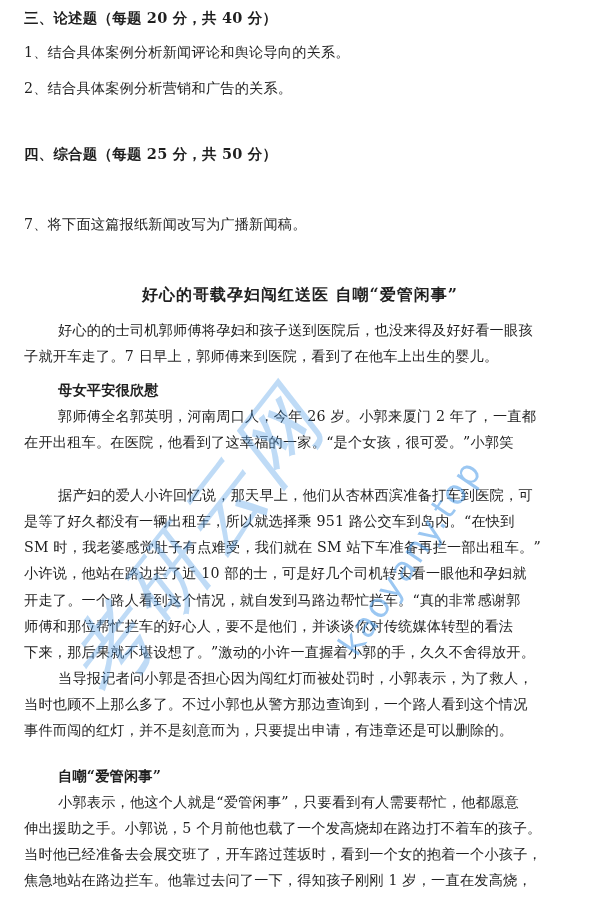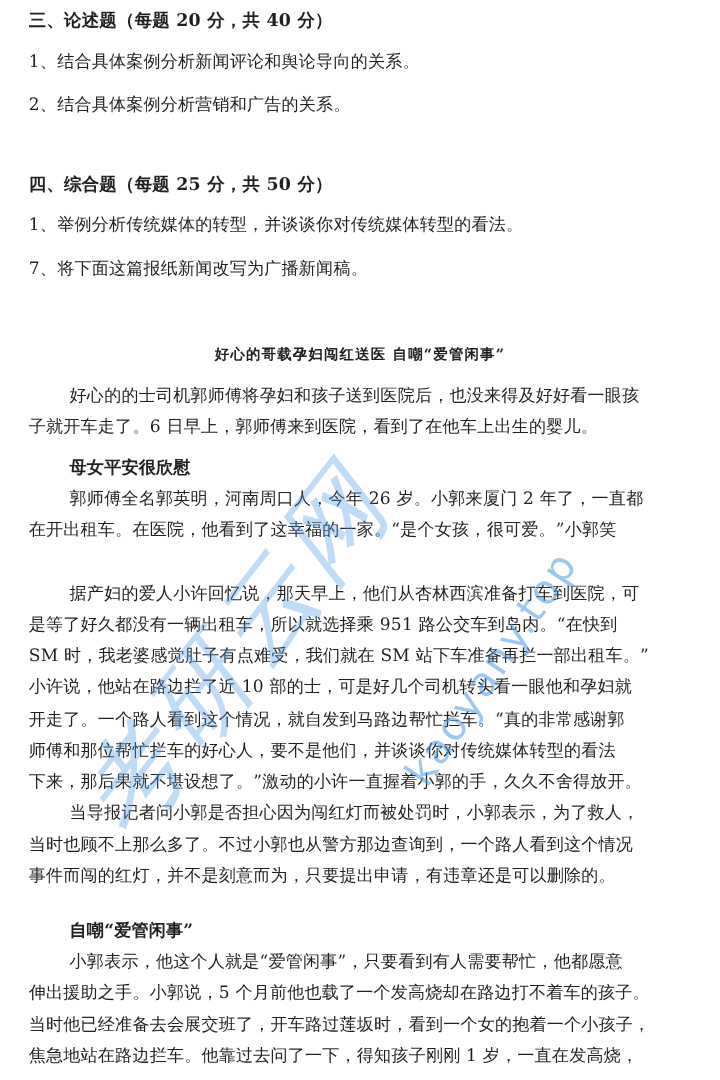"1、举例分析传统媒体的转型，并谈谈你对传统媒体转型的看法。" div.line { html: <div>1、举例分析传统媒体的转型，并谈谈你对传统媒体转型的看法。</div> -> none }
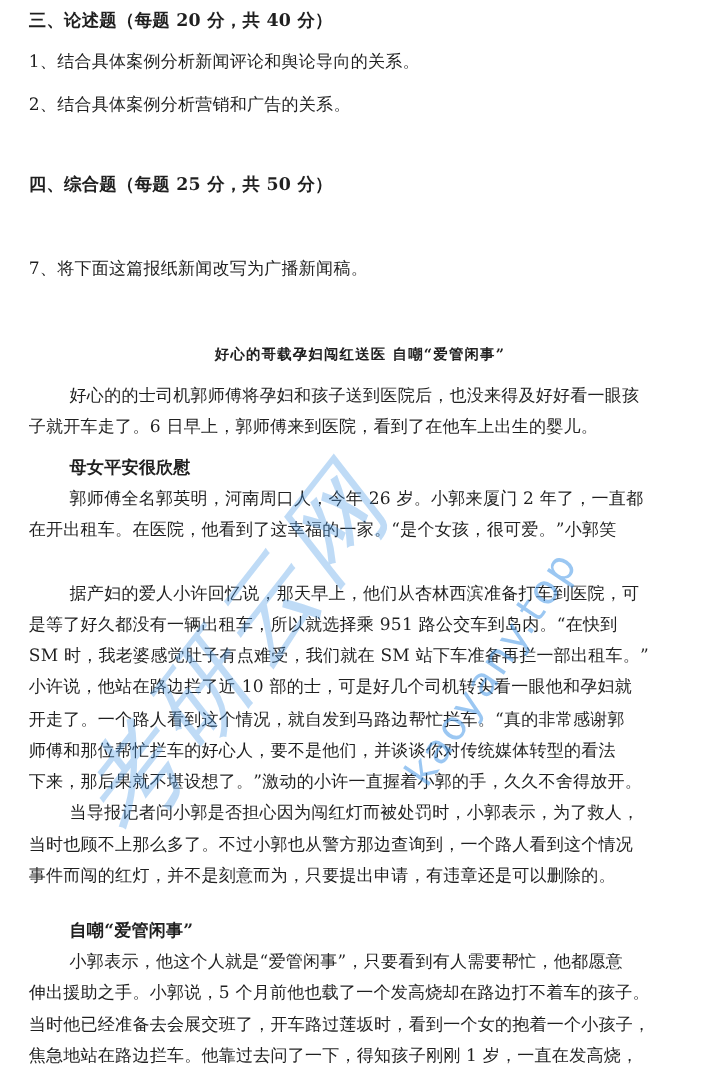"好心的哥载孕妇闯红送医 自嘲“爱管闲事”" .title { font-size: 12px -> 16px }
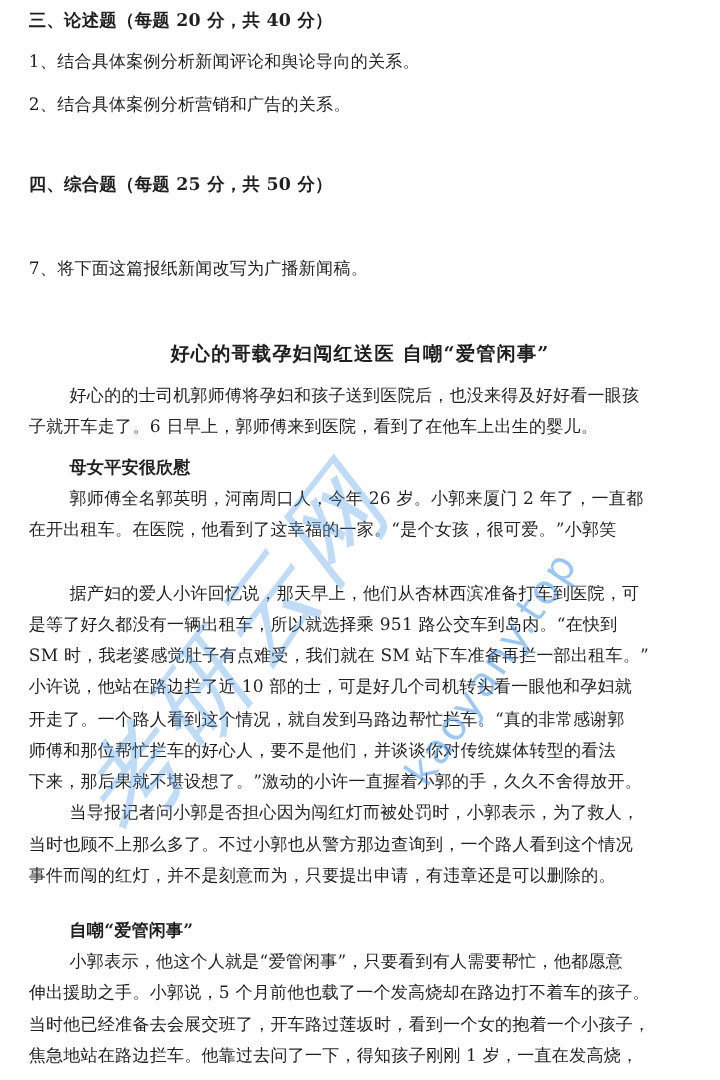"子就开车走了。6 日早上，郭师傅来到医院，看到了在他车上出生的婴儿。" div.line { text: 6 -> 7 }
